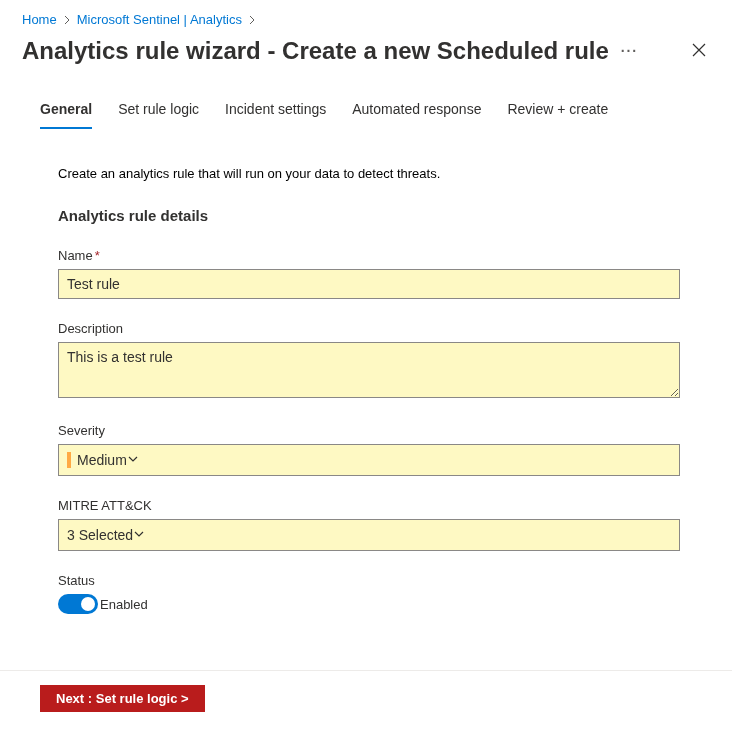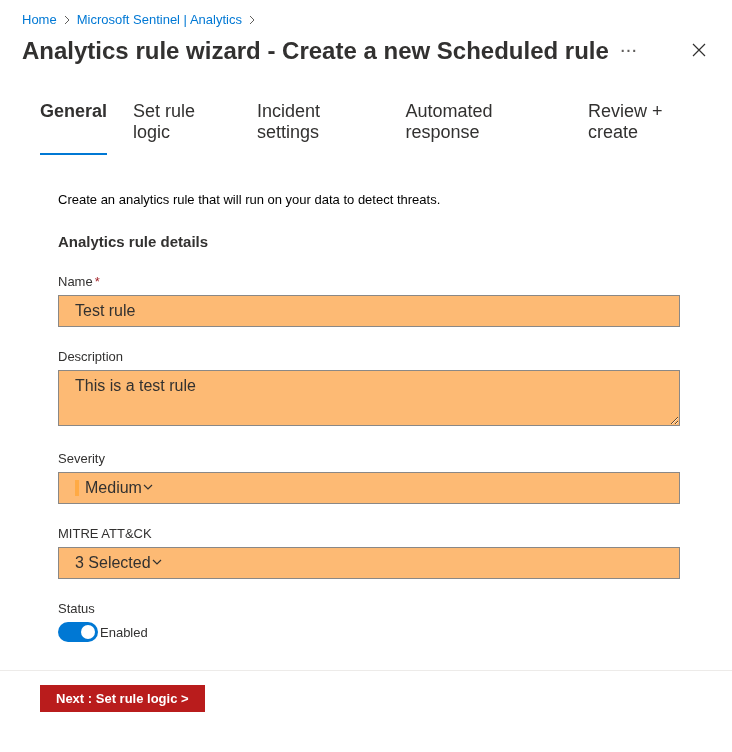"General" .tab { font-size: 18px -> 14px }
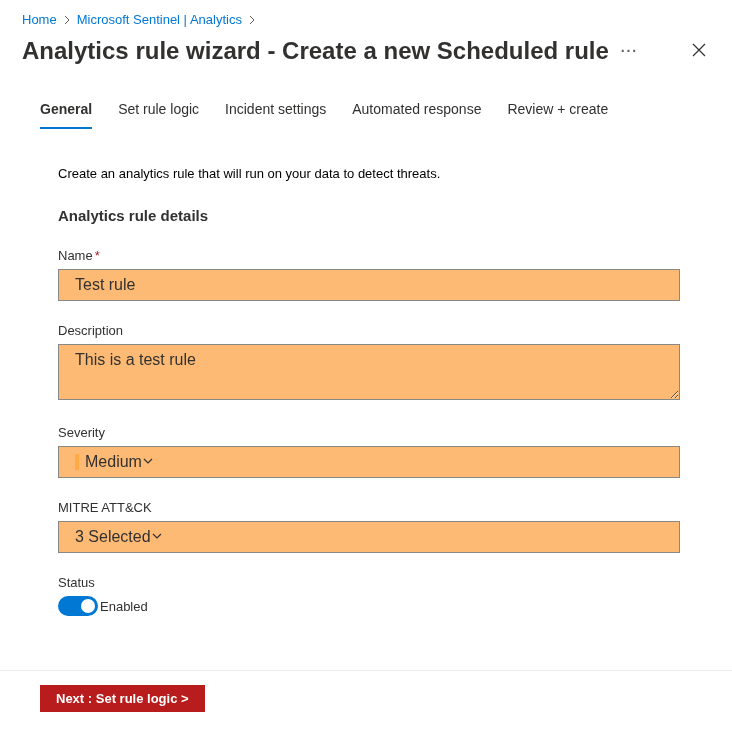"Test rule" .text-input, .textarea, .select { background: #fdba74 -> #fef9c3; font-size: 16px -> 14px; padding: 6px 16px -> 6px 8px }
